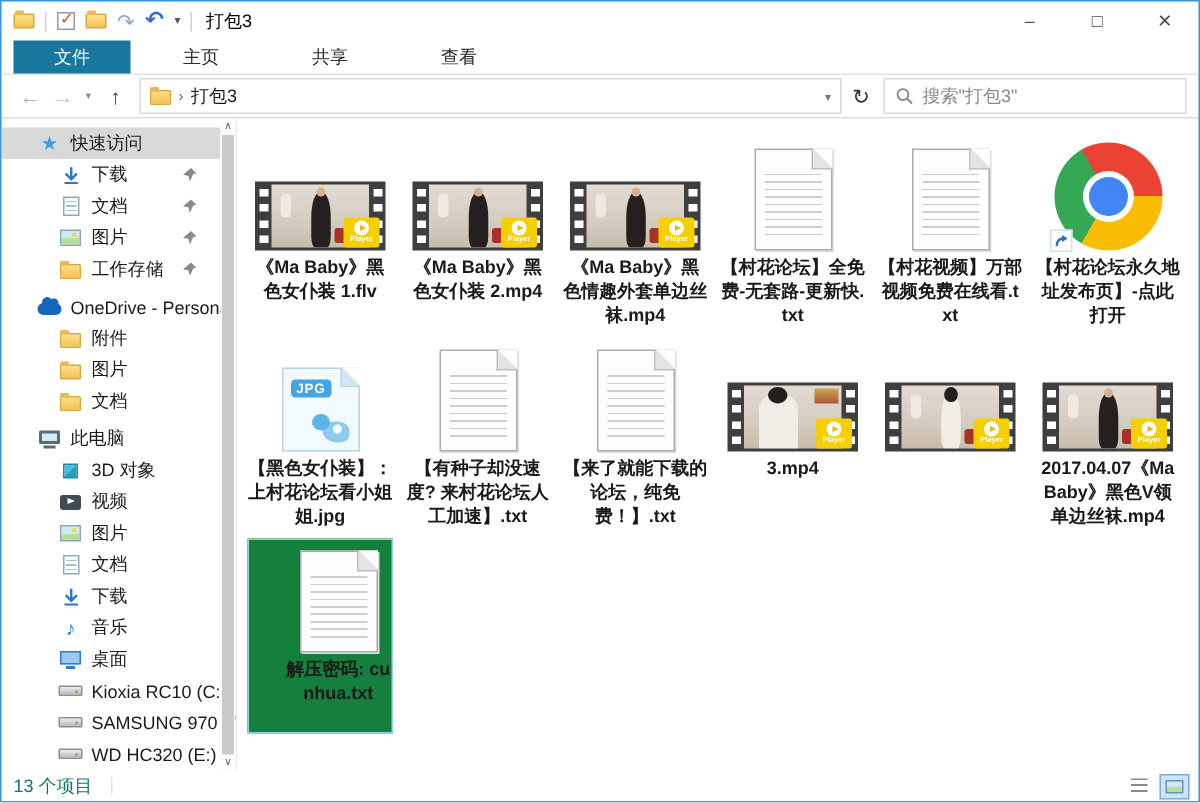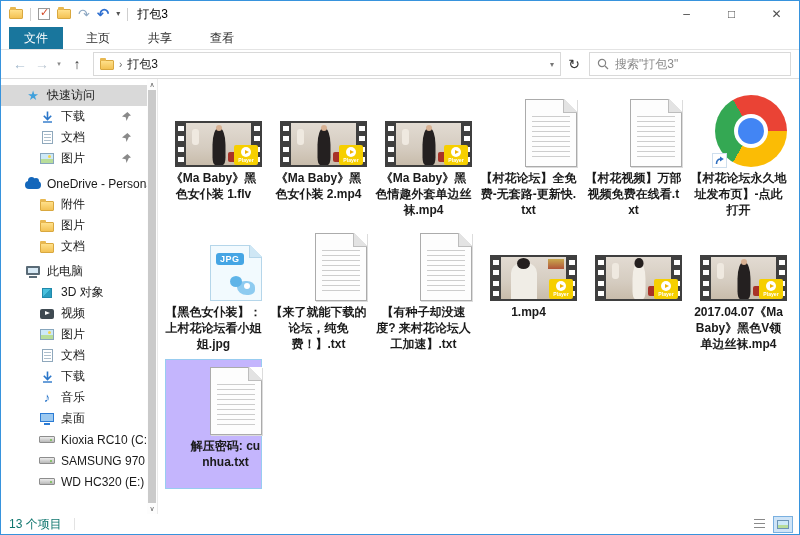"文件" .tab { padding: 0 15px -> 0 27px }
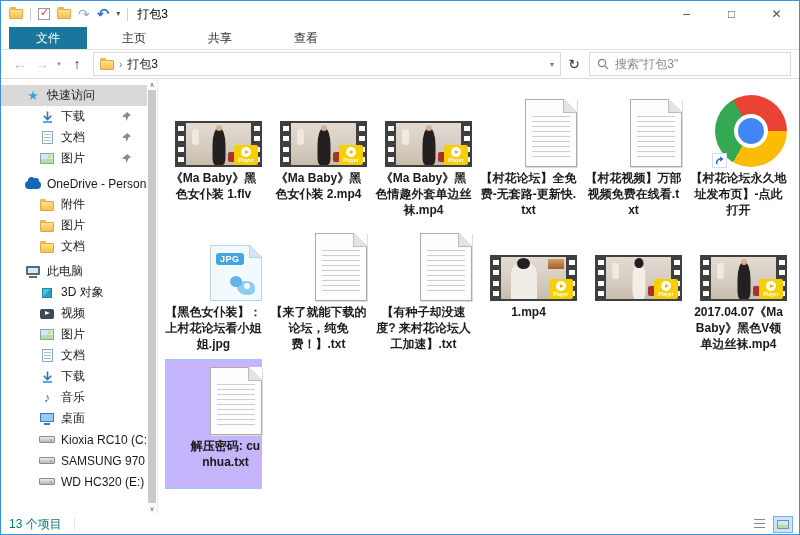"工作存储" div.side-row { html: none -> <div> <span> <span></span> </span> <span>工作存储</span> <span><svg> <path></path> </svg></span> </div> }
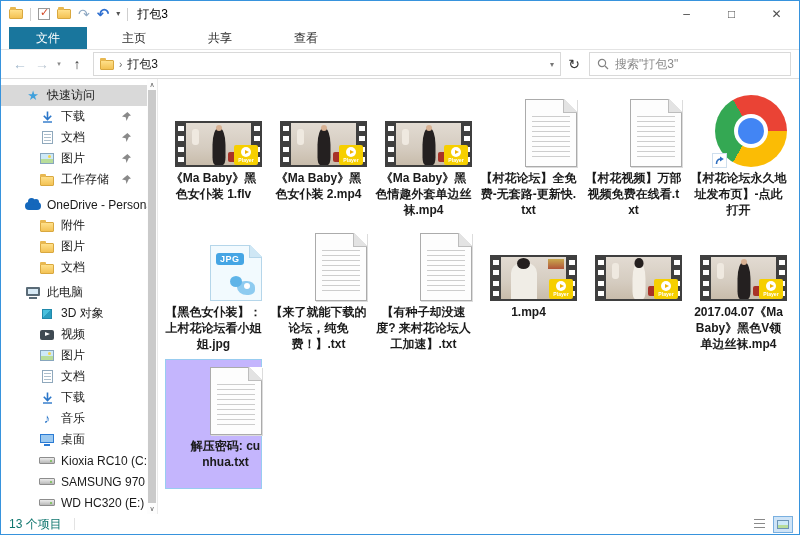"JPG" .icon-zone { justify-content: flex-end -> center }
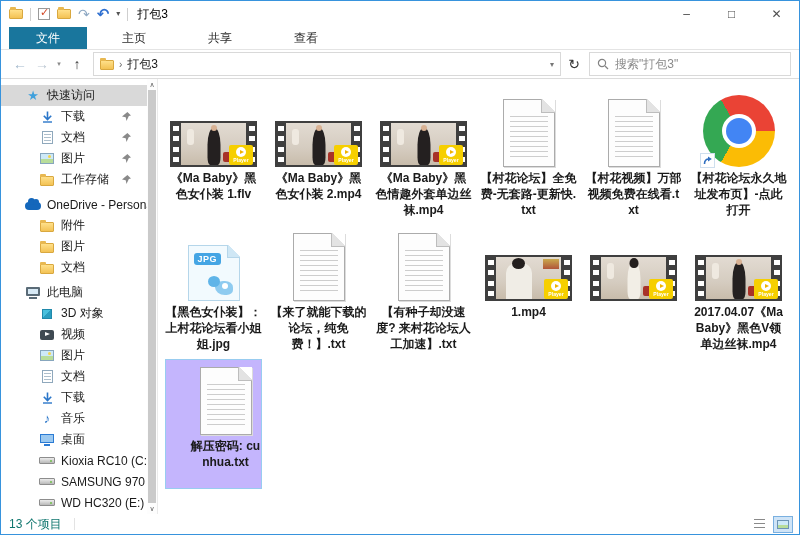"【来了就能下载的论坛，纯免费！】.txt" div.file-item { order: before "【有种子却没速度? 来村花论坛人工加速】.txt" -> after "【有种子却没速度? 来村花论坛人工加速】.txt" }
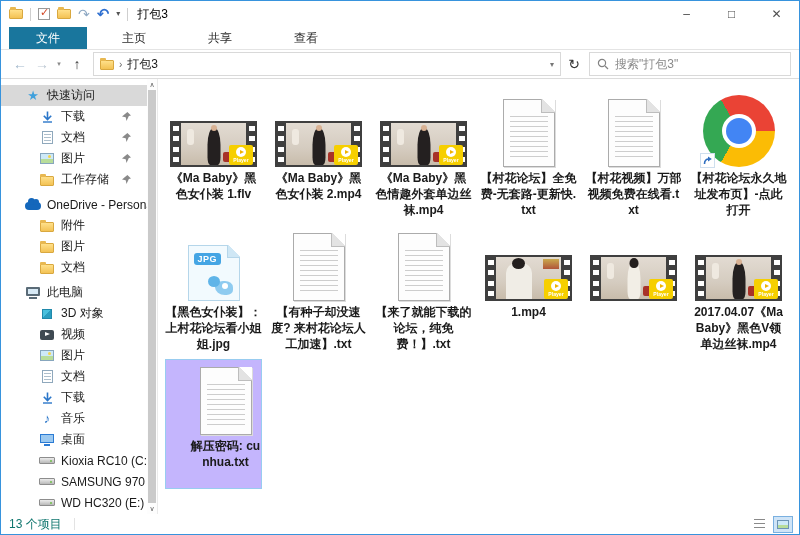"1.mp4" div.fname { text: 1.mp4 -> 3.mp4 }
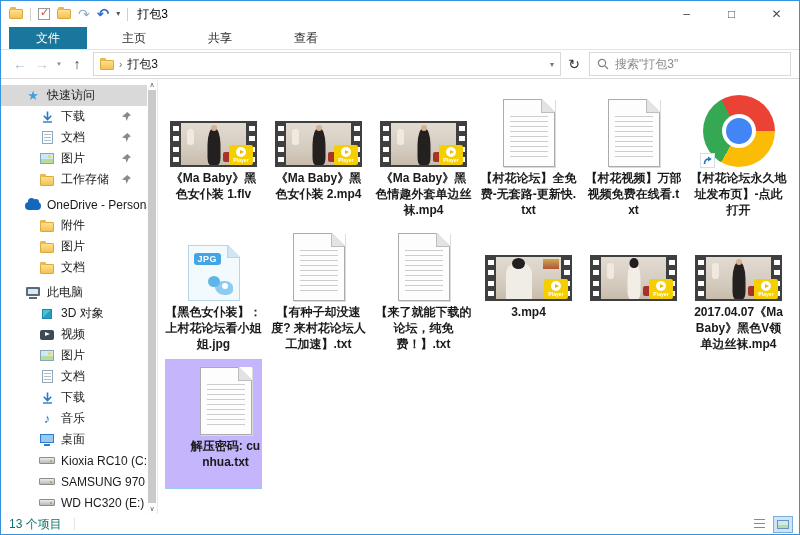"解压密码: cunhua.txt" .file-item.selected { background: #c4b5fd -> #15803d }
